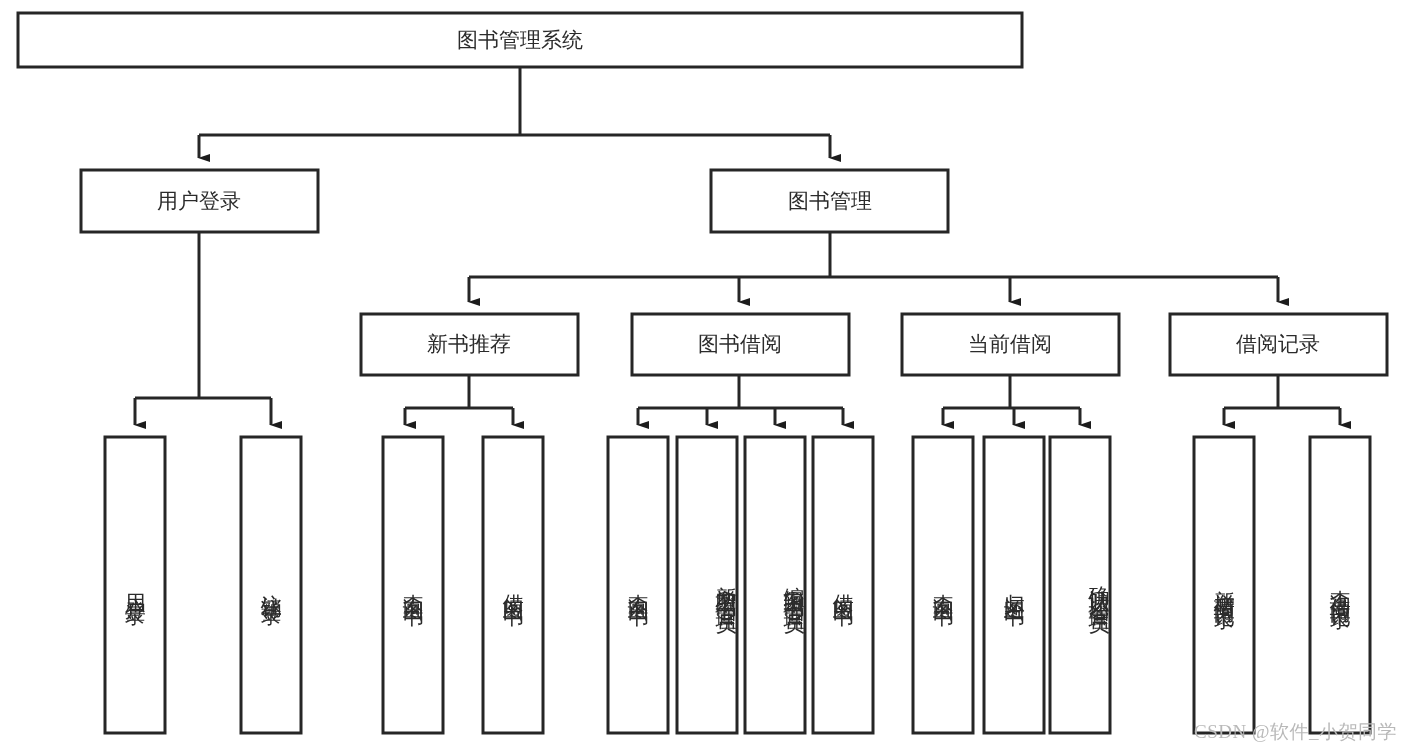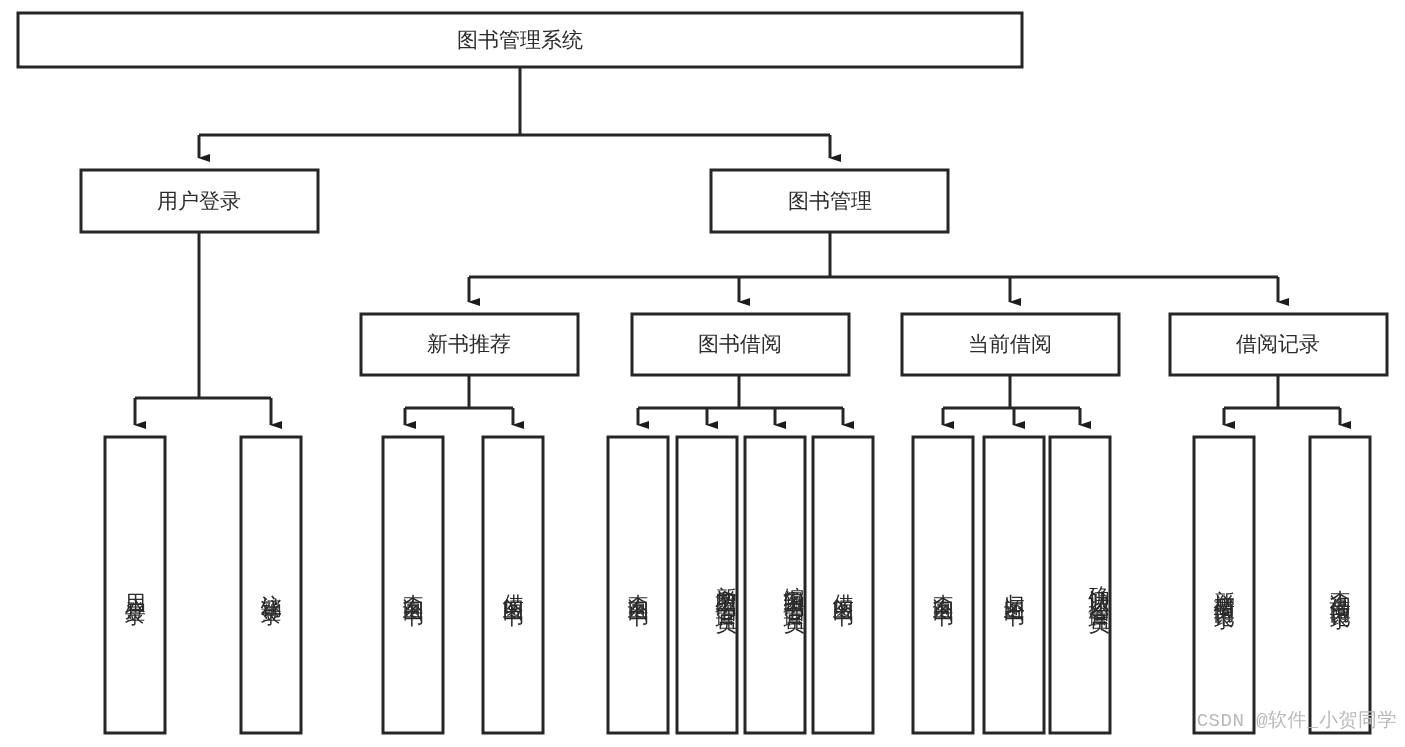"CSDN @软件_小贺同学" .watermark { bottom: 14px -> 2px; font-family: Liberation Mono, monospace -> Liberation Serif, serif }
